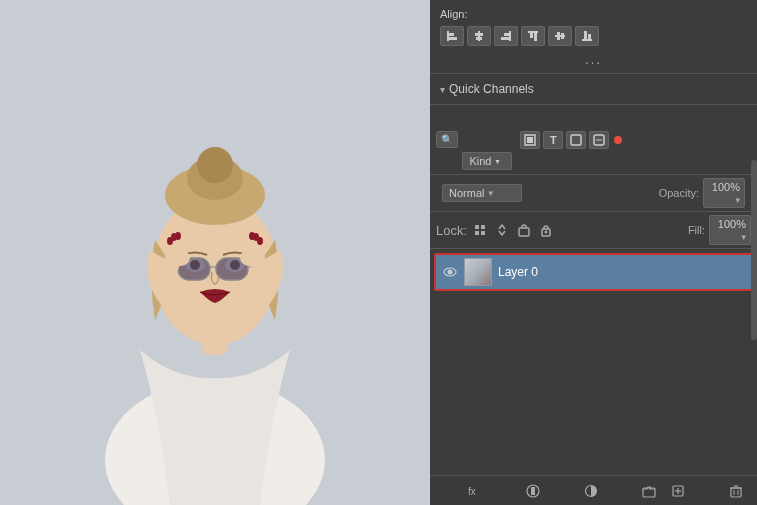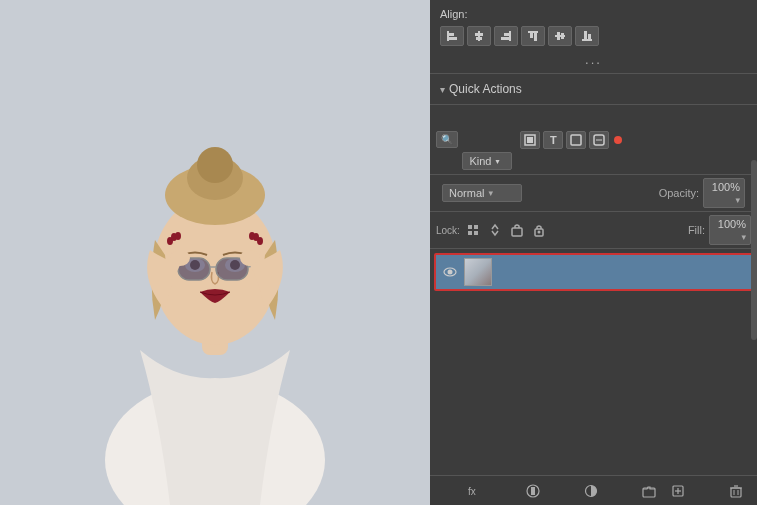"Quick Actions" span { text: Actions -> Channels }
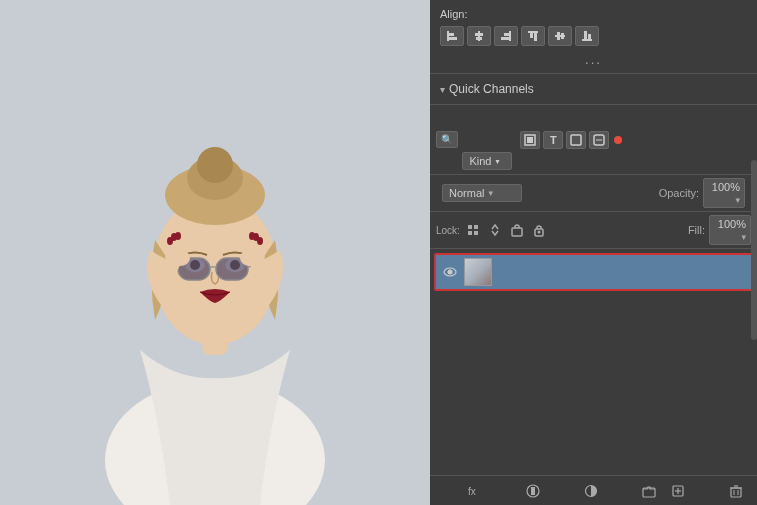"Lock:" .lock-label { font-size: 10px -> 13px }
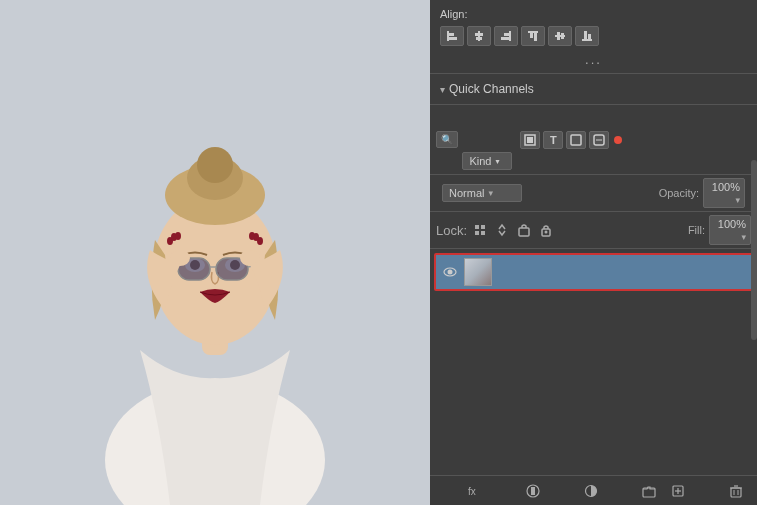"Layer 0" span.layer-name { html: none -> <span>Layer 0</span> }
